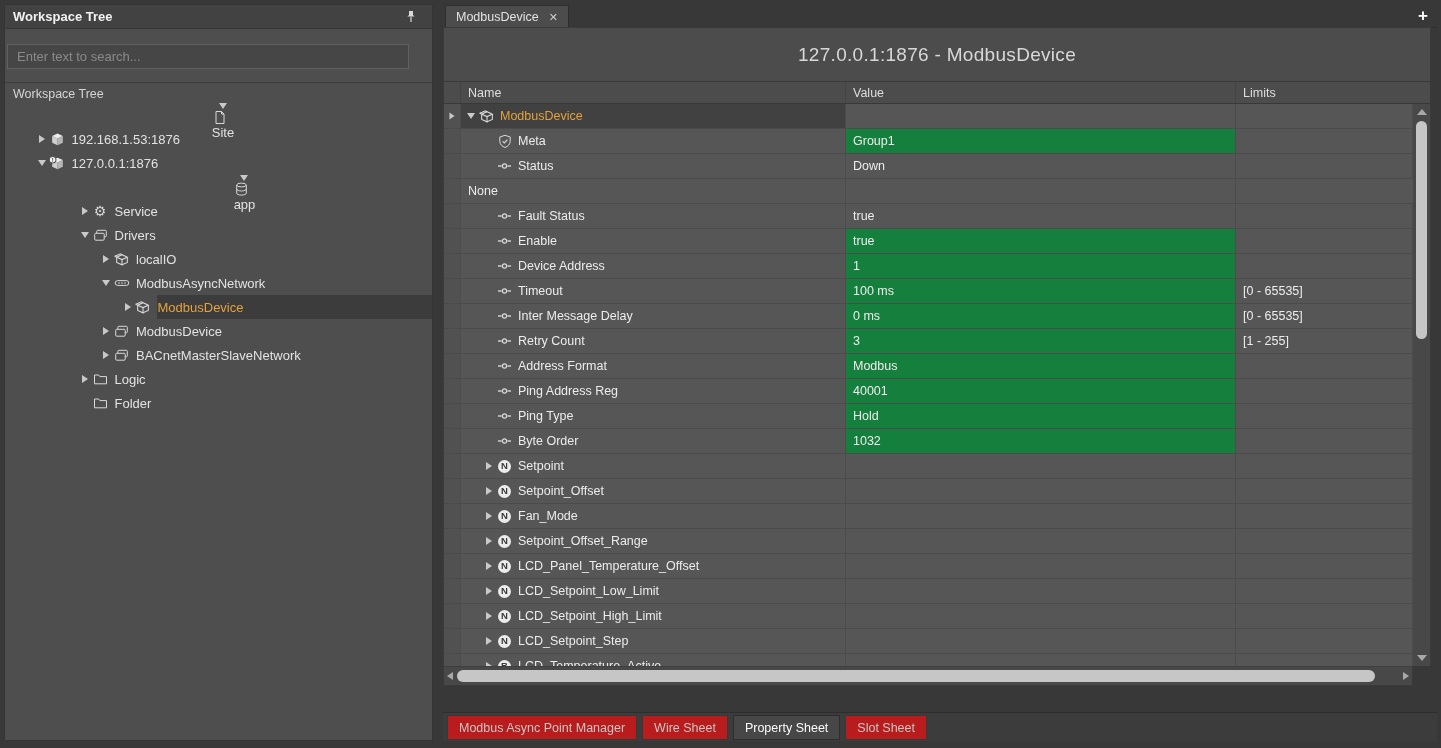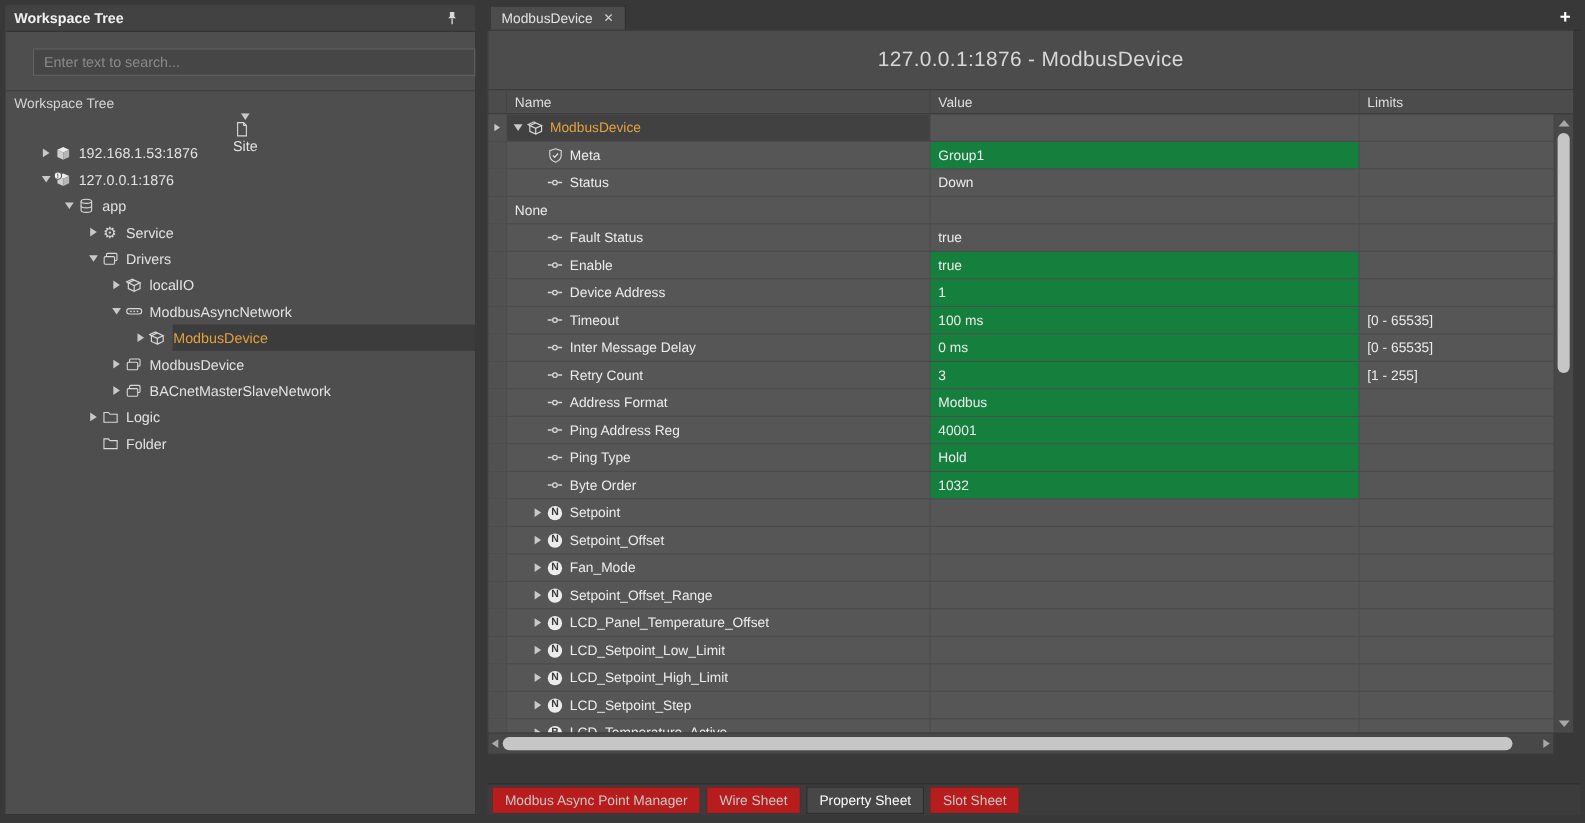"Enter text to search..." #search-input { left: 25px -> 2px }
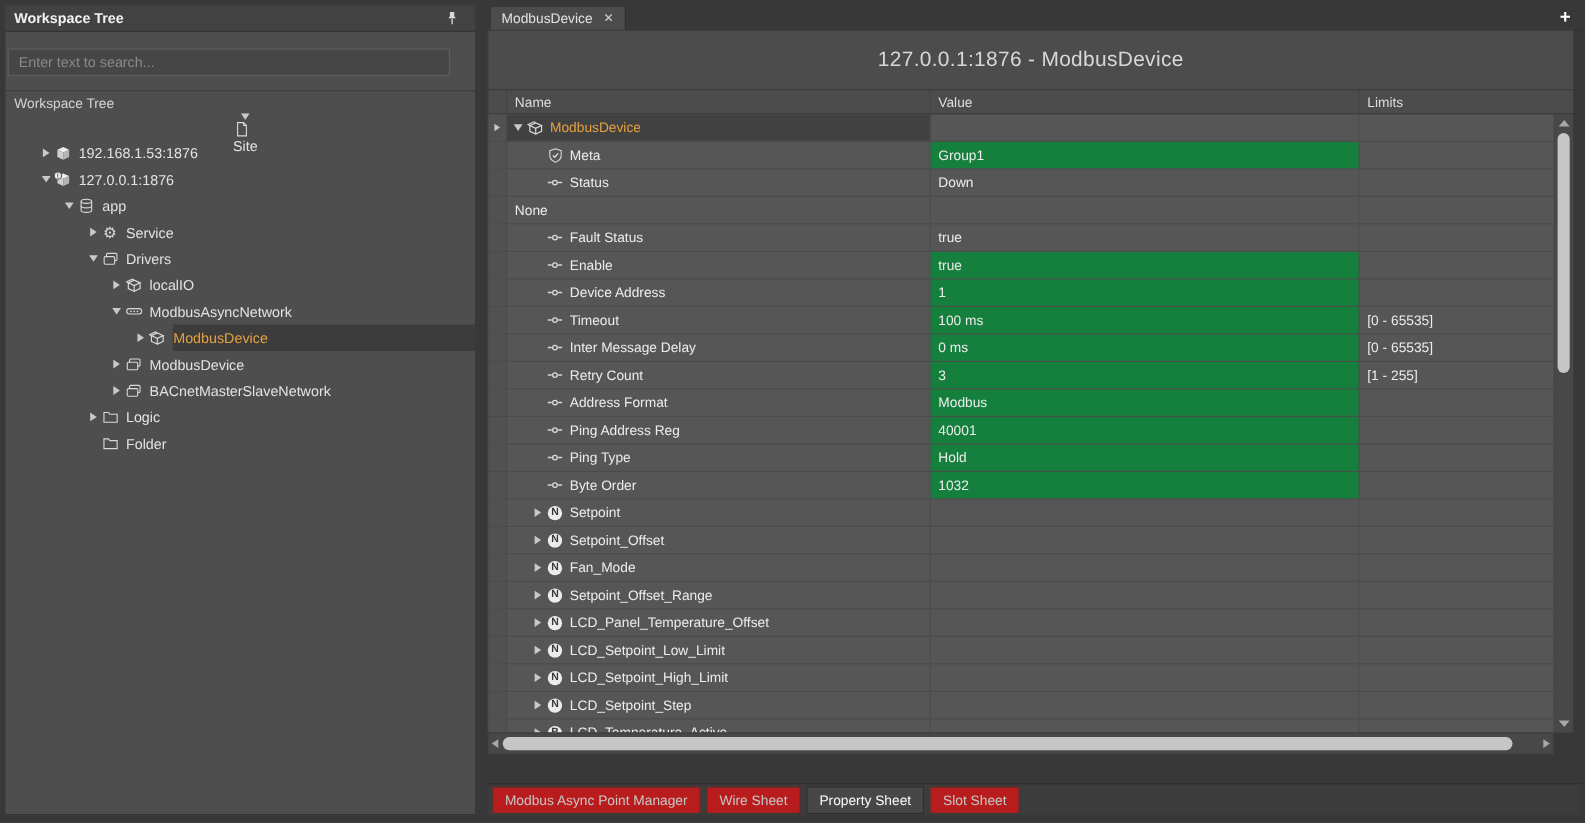"app" div.tree-row { flex-direction: none -> column }
